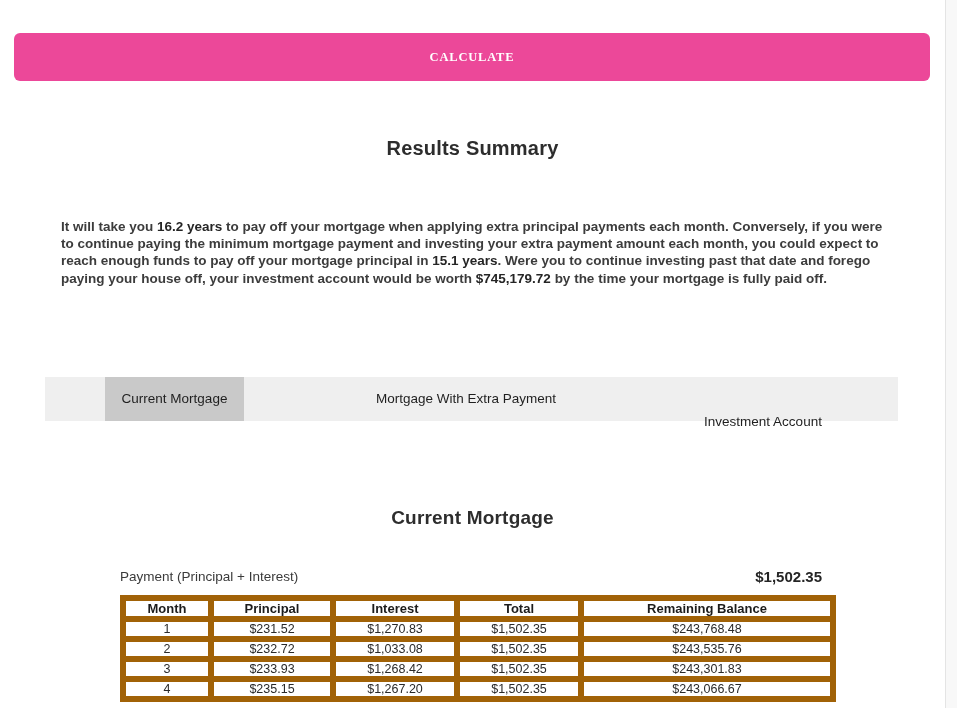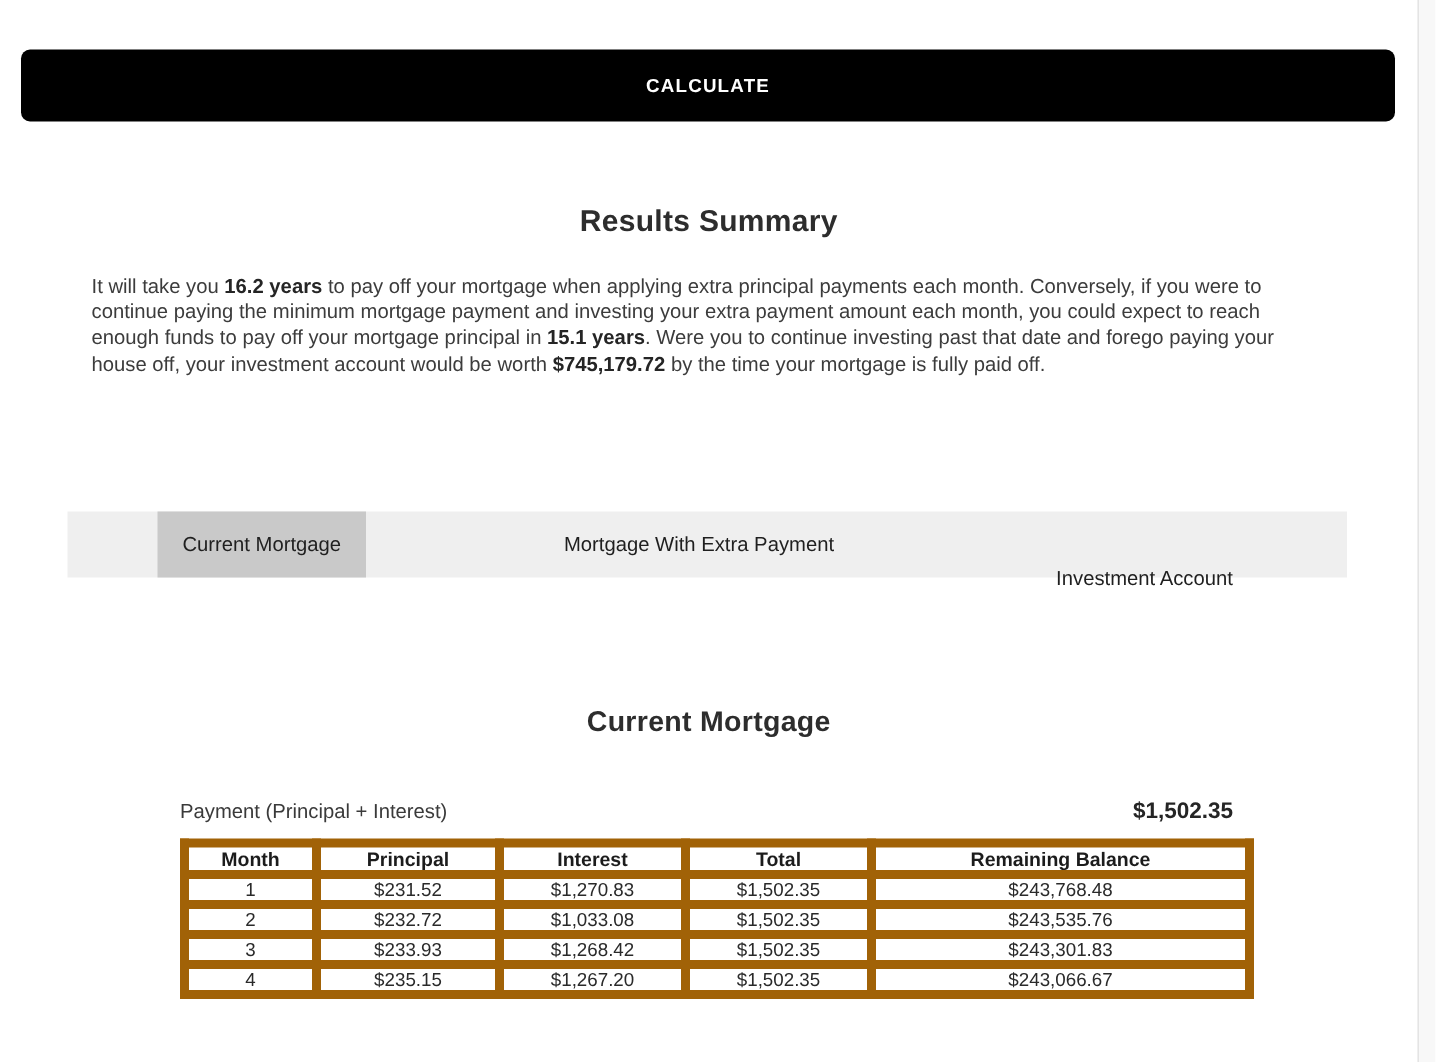"CALCULATE" .calc-btn { background: #000000 -> #ec4899; font-family: Liberation Sans, sans-serif -> Liberation Serif, serif }
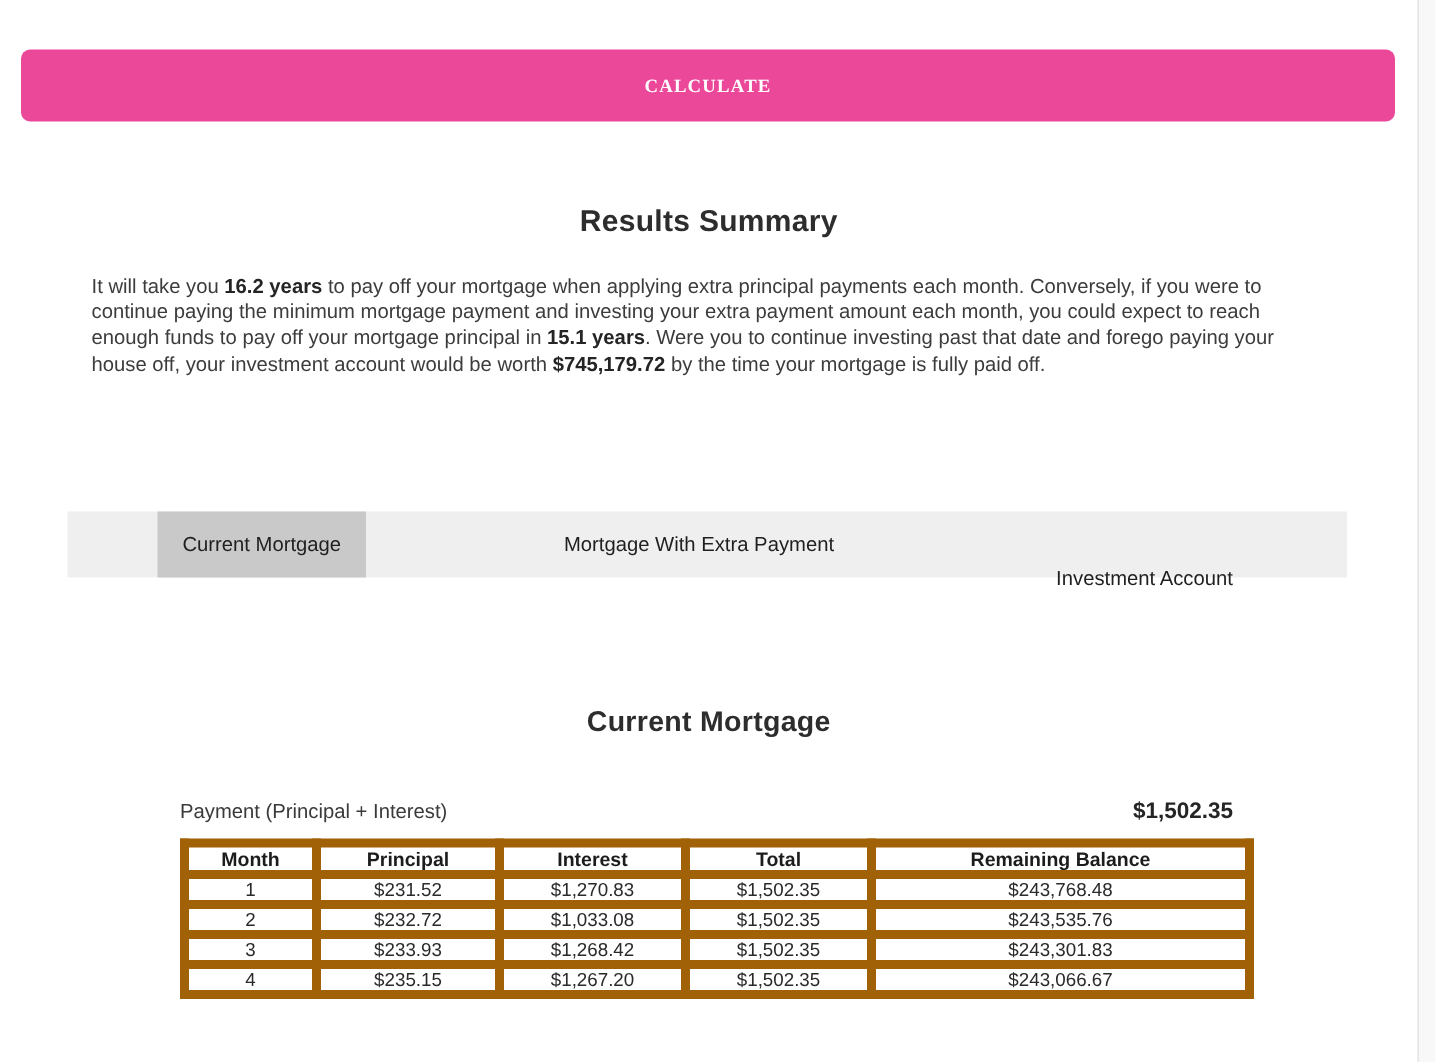"It will take you 16.2" .summary-text { font-weight: none -> bold; margin: 23px 61px 0 61px -> 59px 61px 0 61px }
